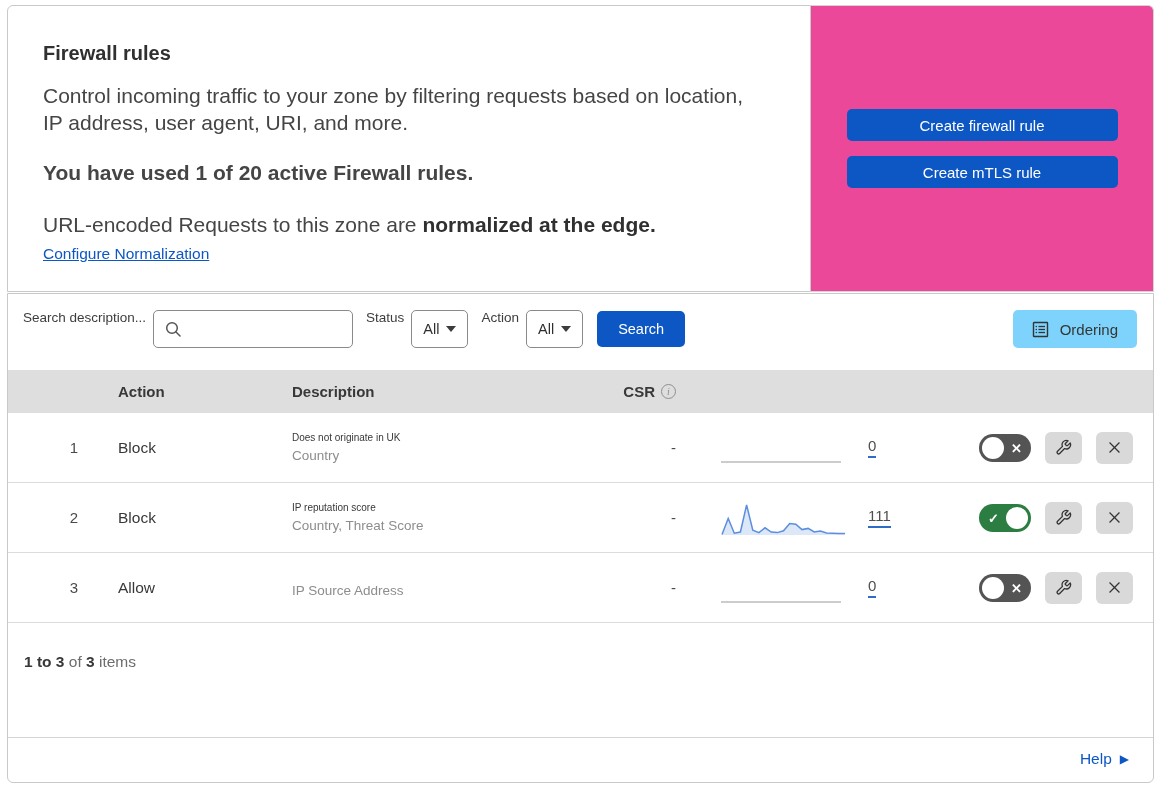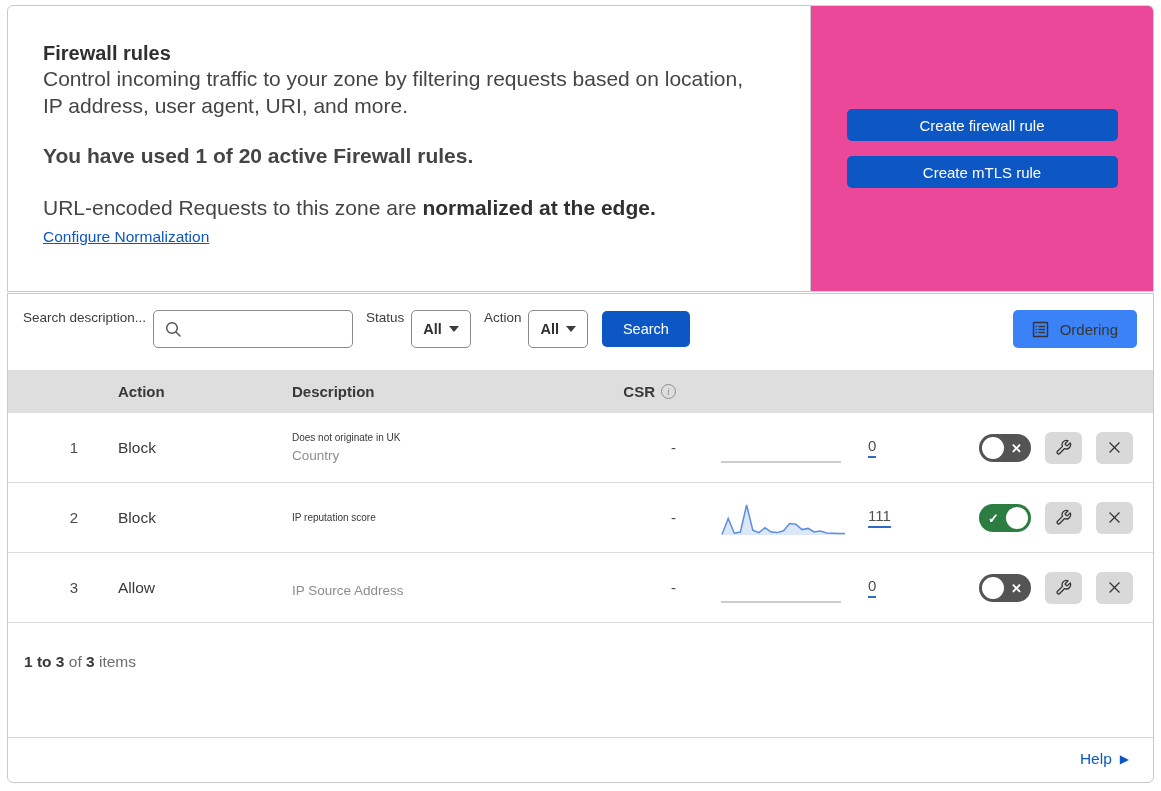"Firewall rules" .intro-card h1 { margin-bottom: none -> 17px }
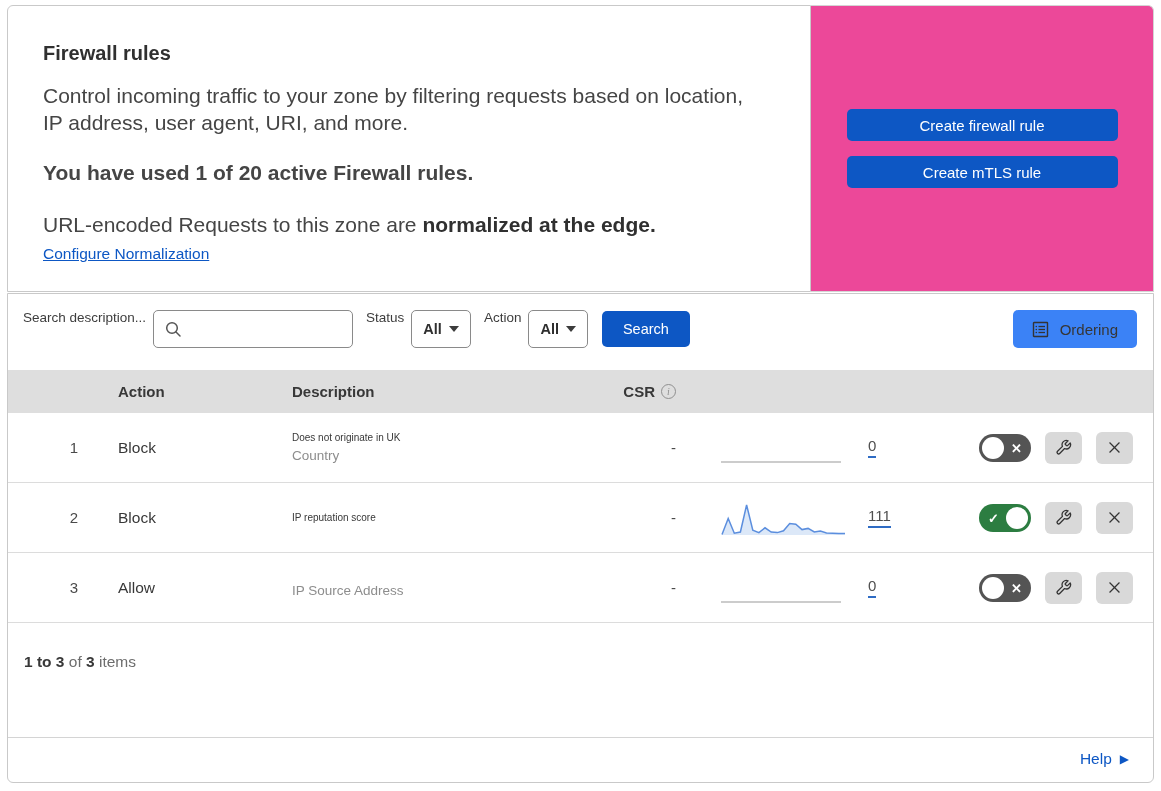"All" .select-box { font-weight: bold -> none }
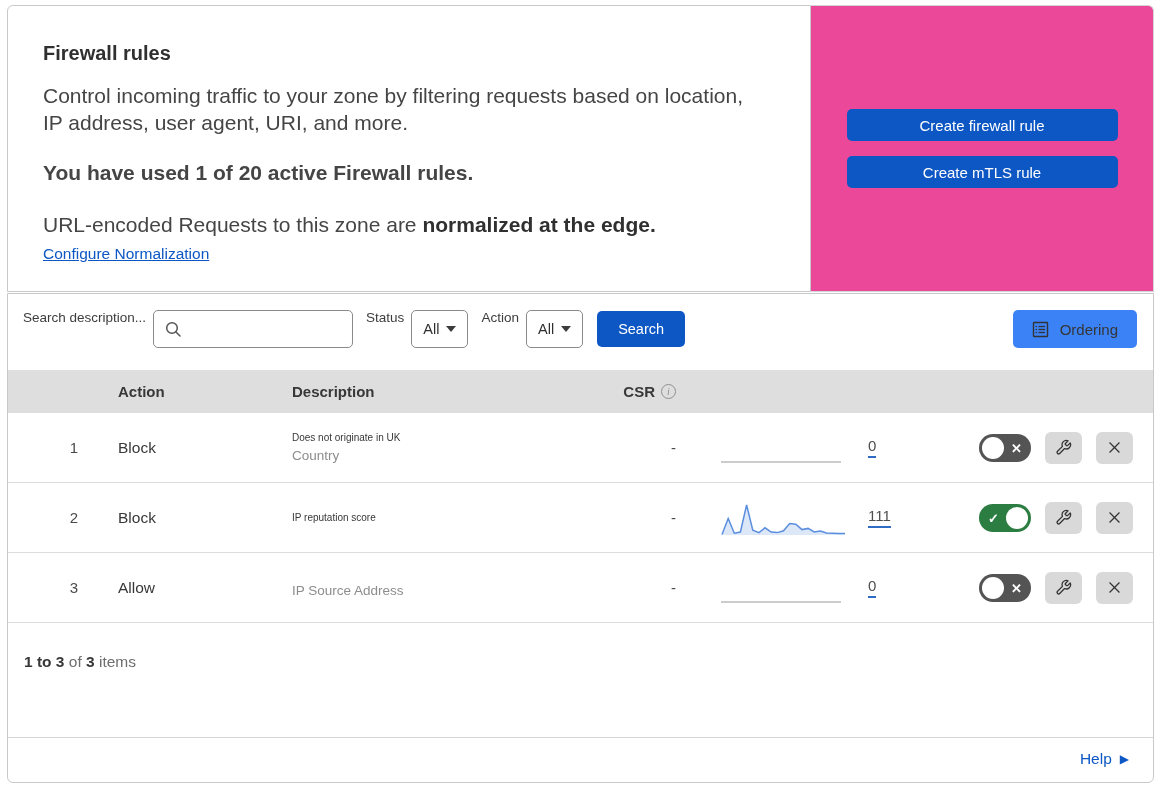"Ordering" .btn-ordering { background: #3b82f6 -> #7dd3fc }
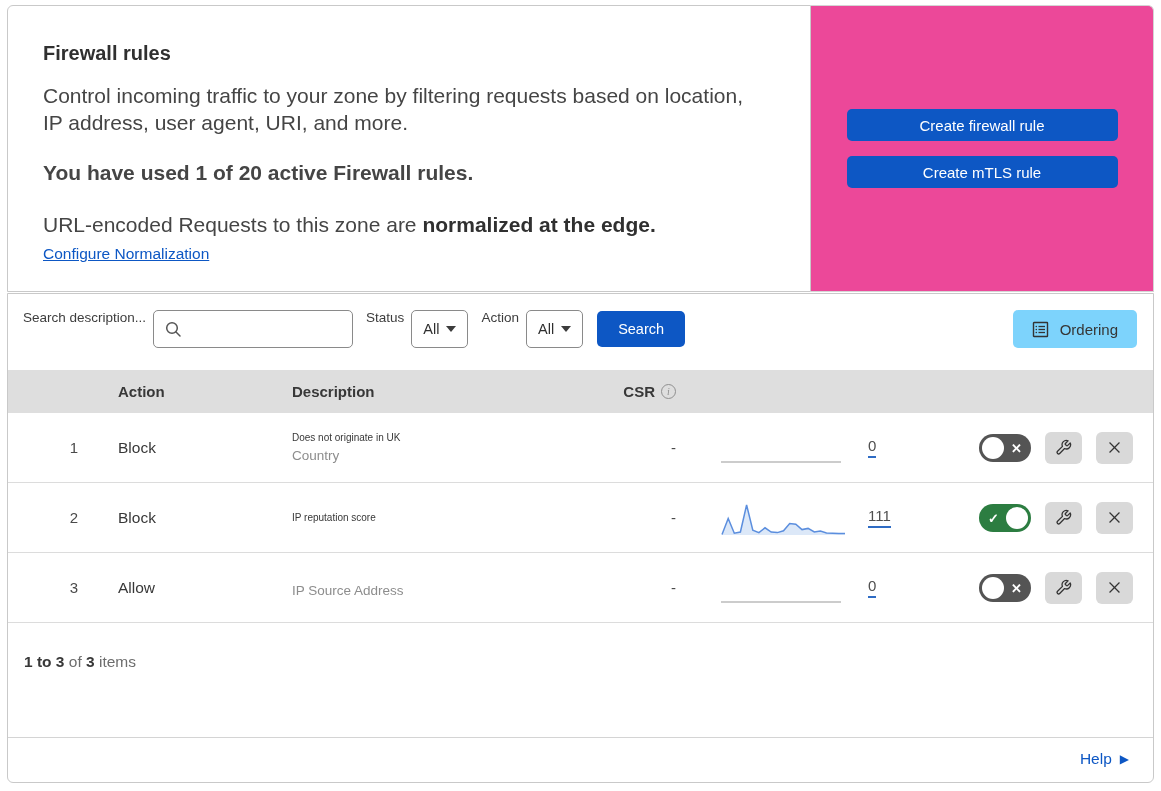"Country, Threat Score" div.desc-sub { html: none -> <div>Country, Threat Score</div> }
